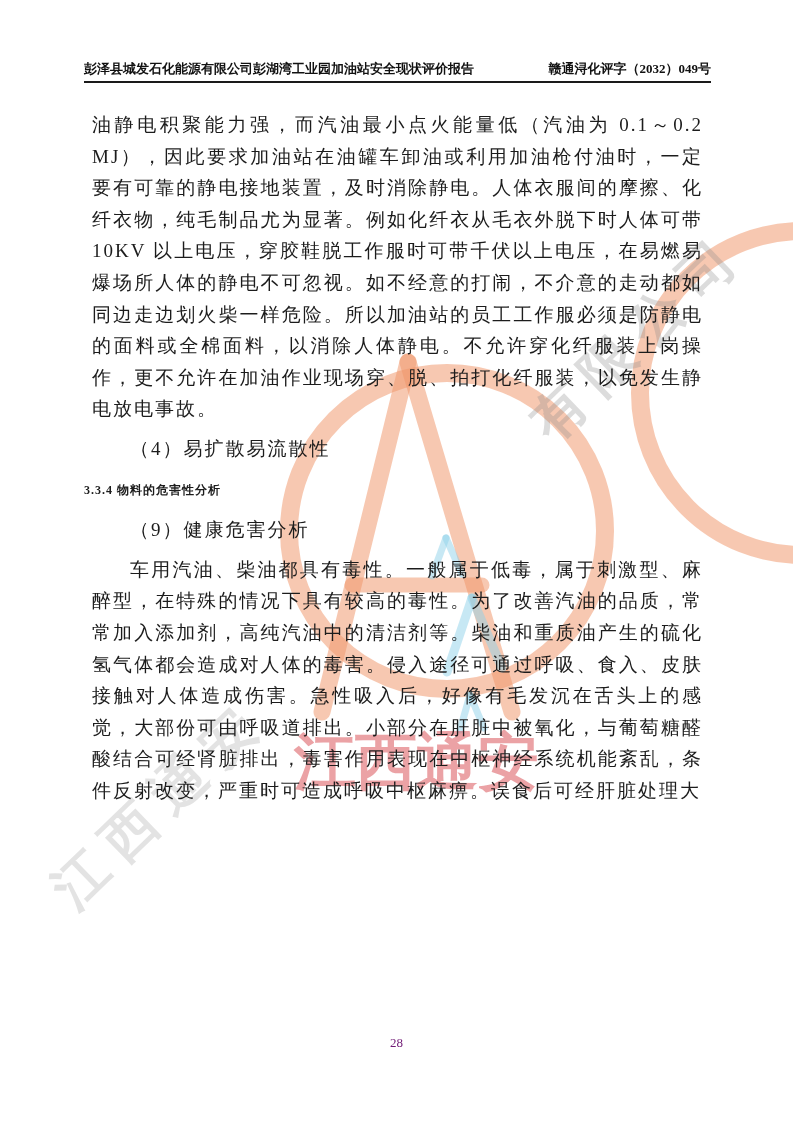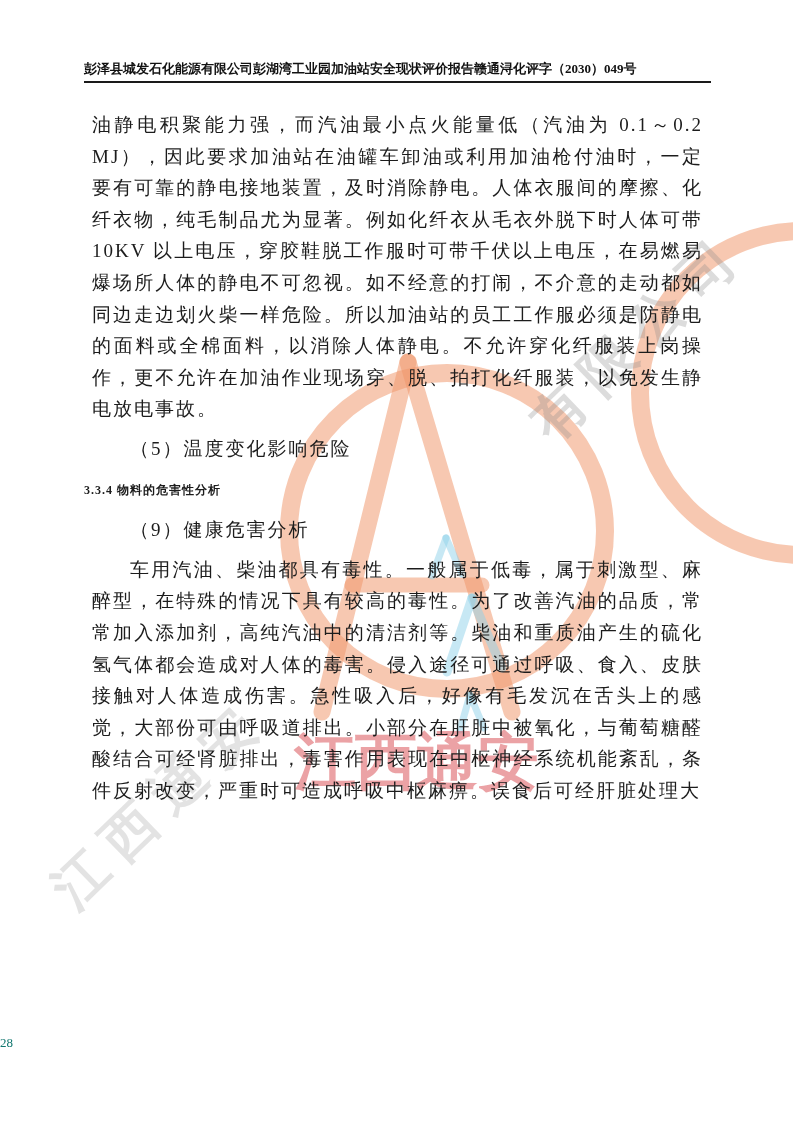"彭泽县城发石化能源有限公司彭湖湾工业园加油站安全现状评价报告" .header { justify-content: none -> space-between }
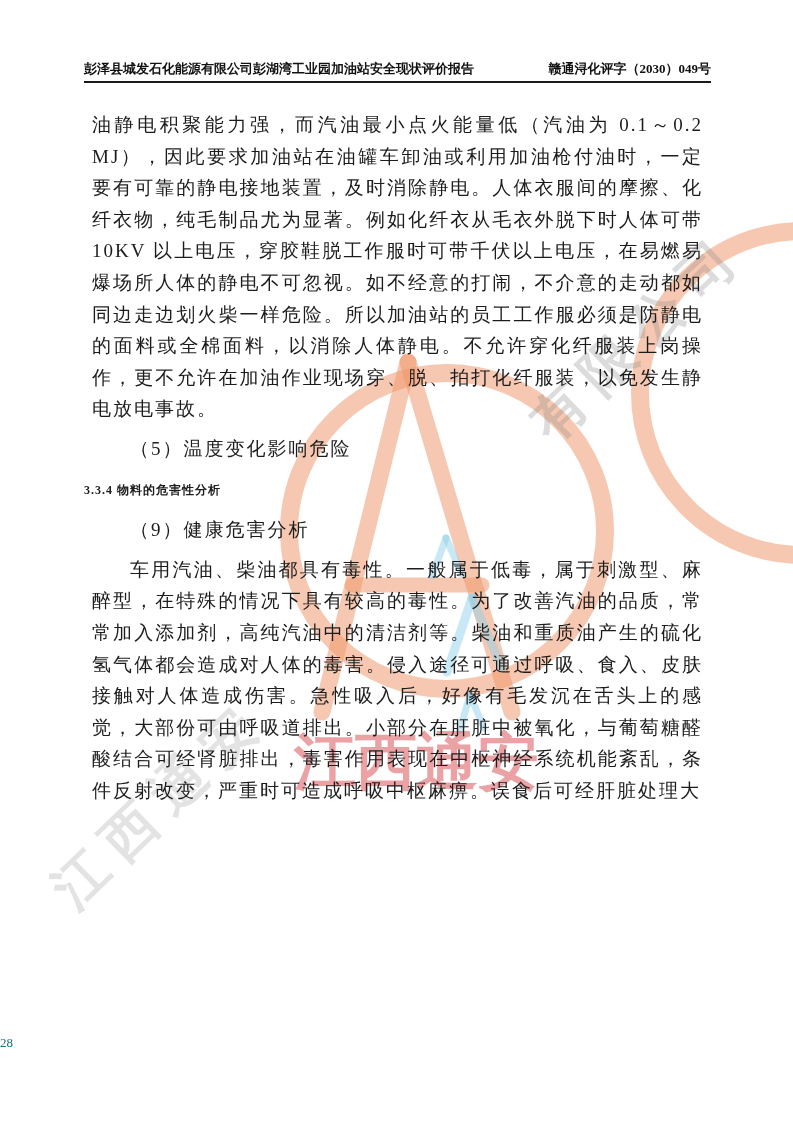"赣通浔化评字（2030）049号" span { text: 2030 -> 2032 }
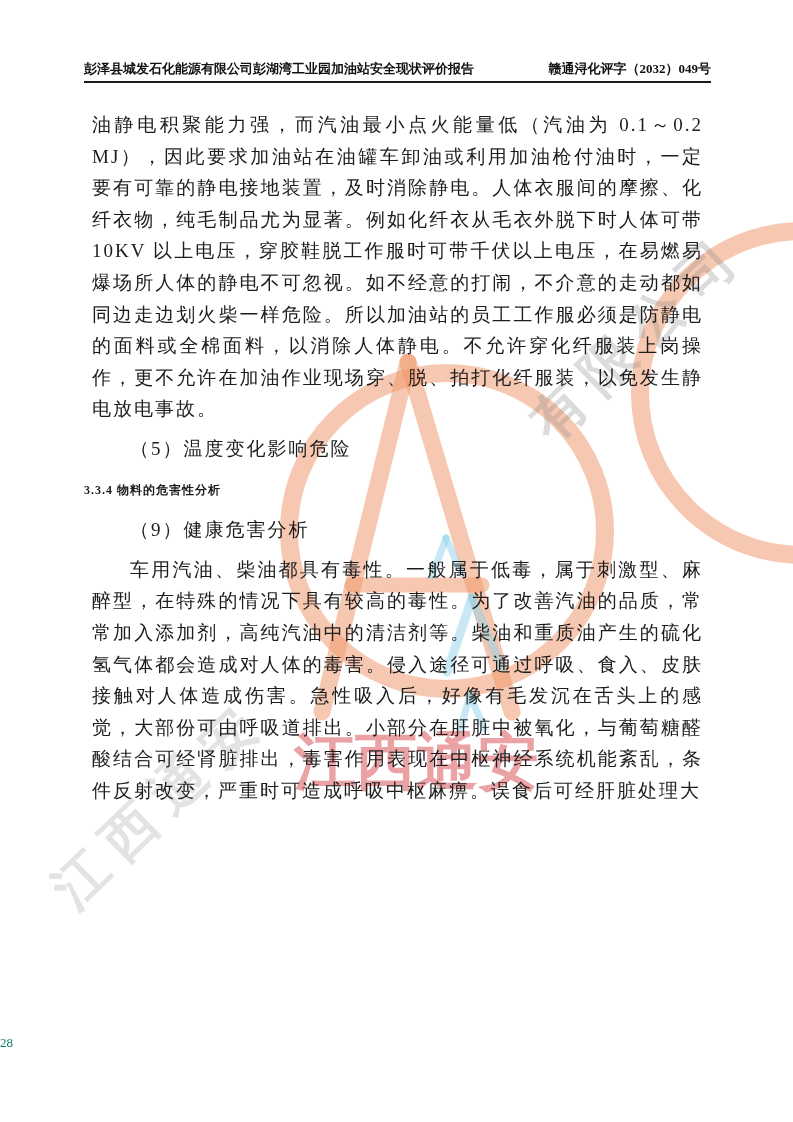"（4）易扩散易流散性" p.para { html: none -> <p>（4）易扩散易流散性</p> }
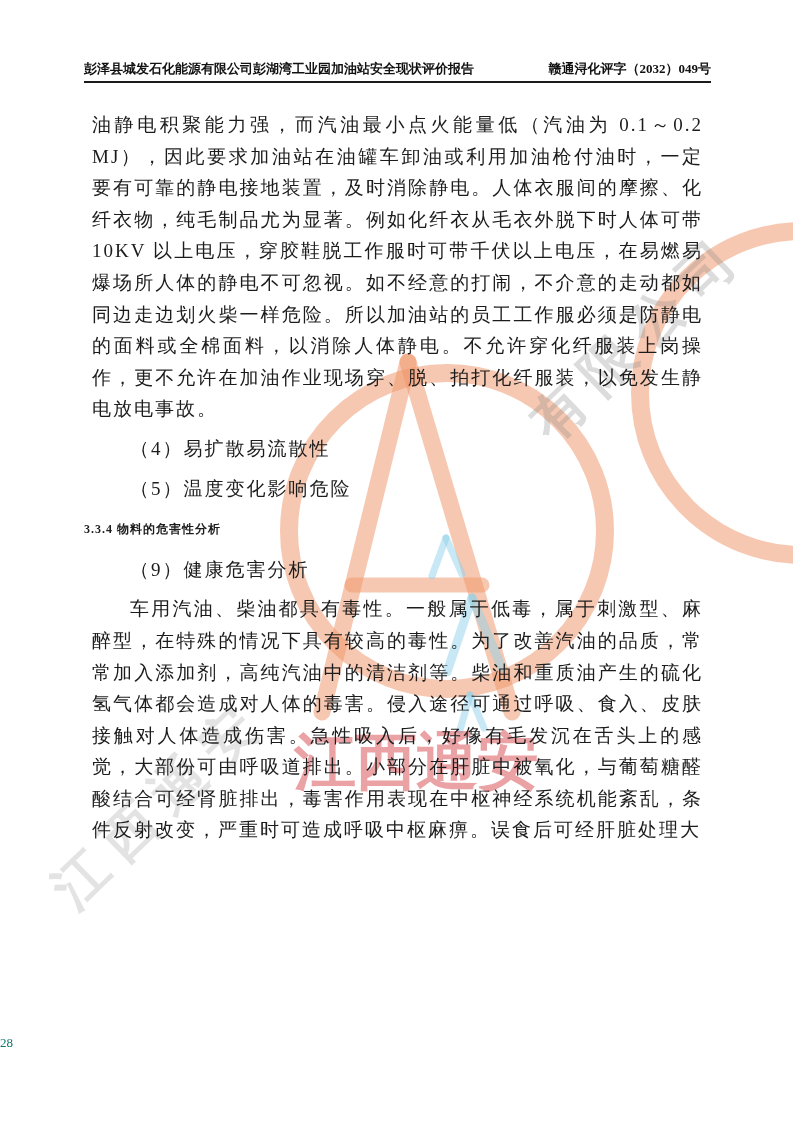"（5）温度变化影响危险" p.para { html: <p>（5）温度变化影响危险</p> -> none }
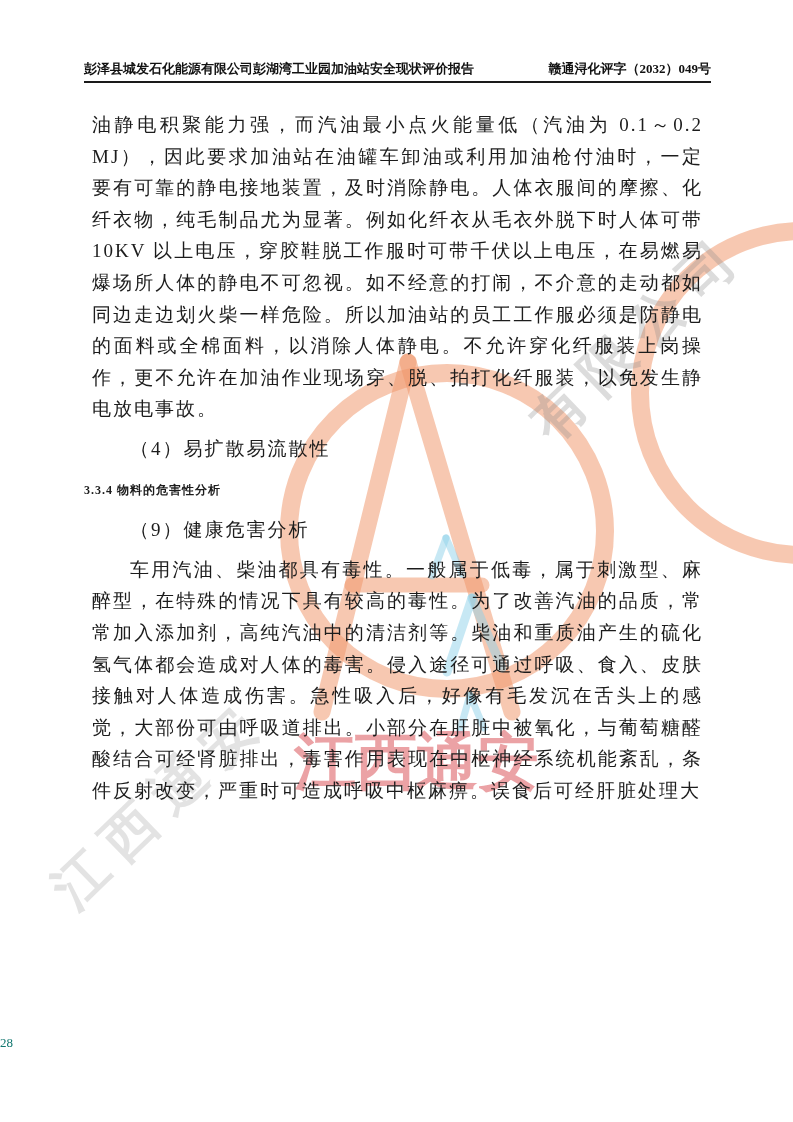"28" .footer { color: #0f766e -> #701a75; text-align: none -> center }
